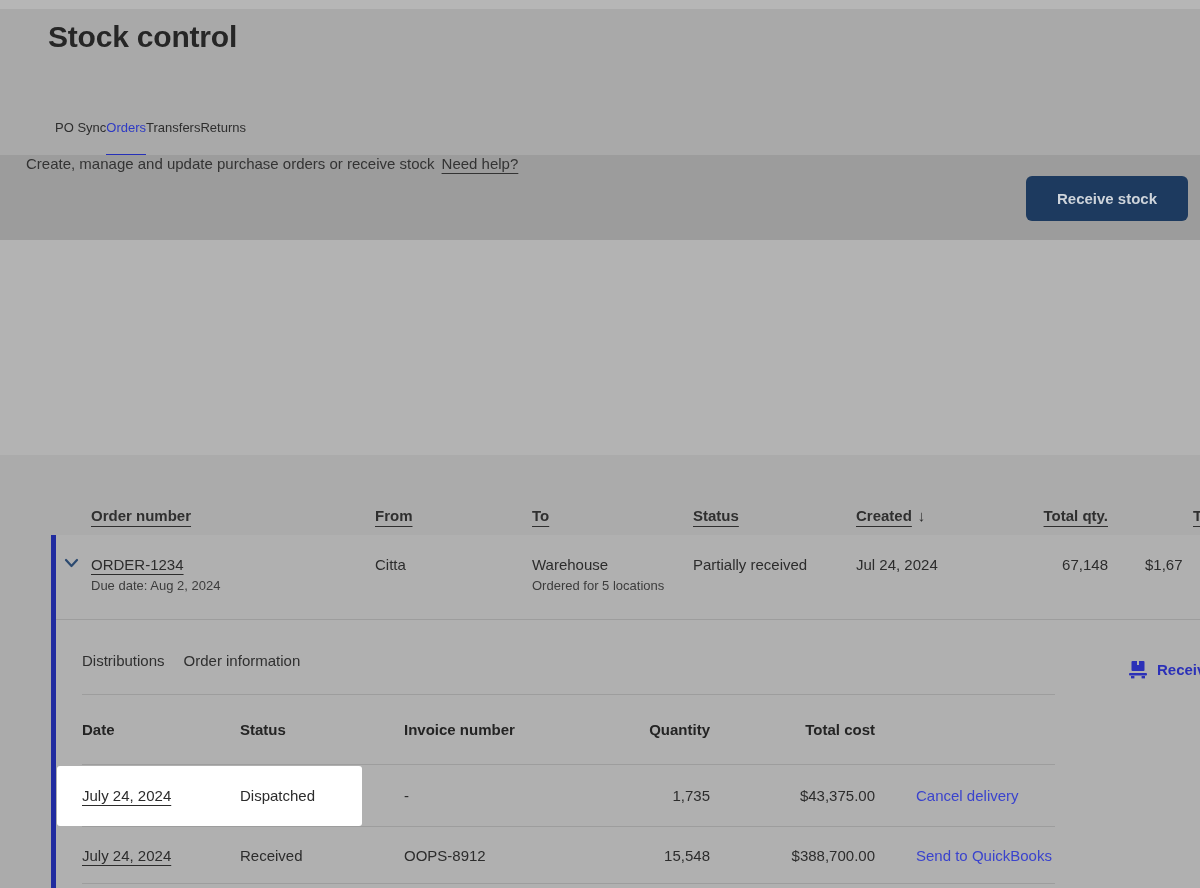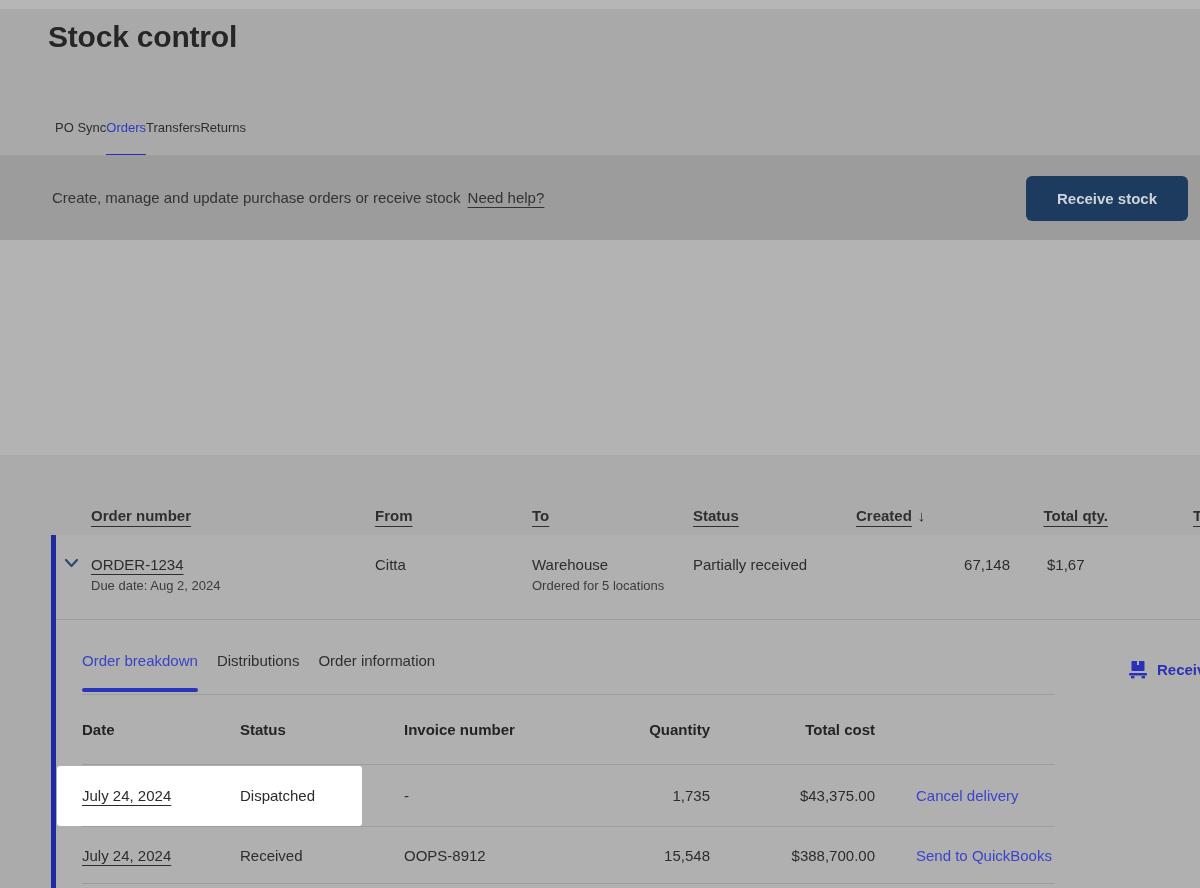"Create, manage and update purchase" .sec-banner { align-items: center -> none; padding-left: 52px -> 26px }
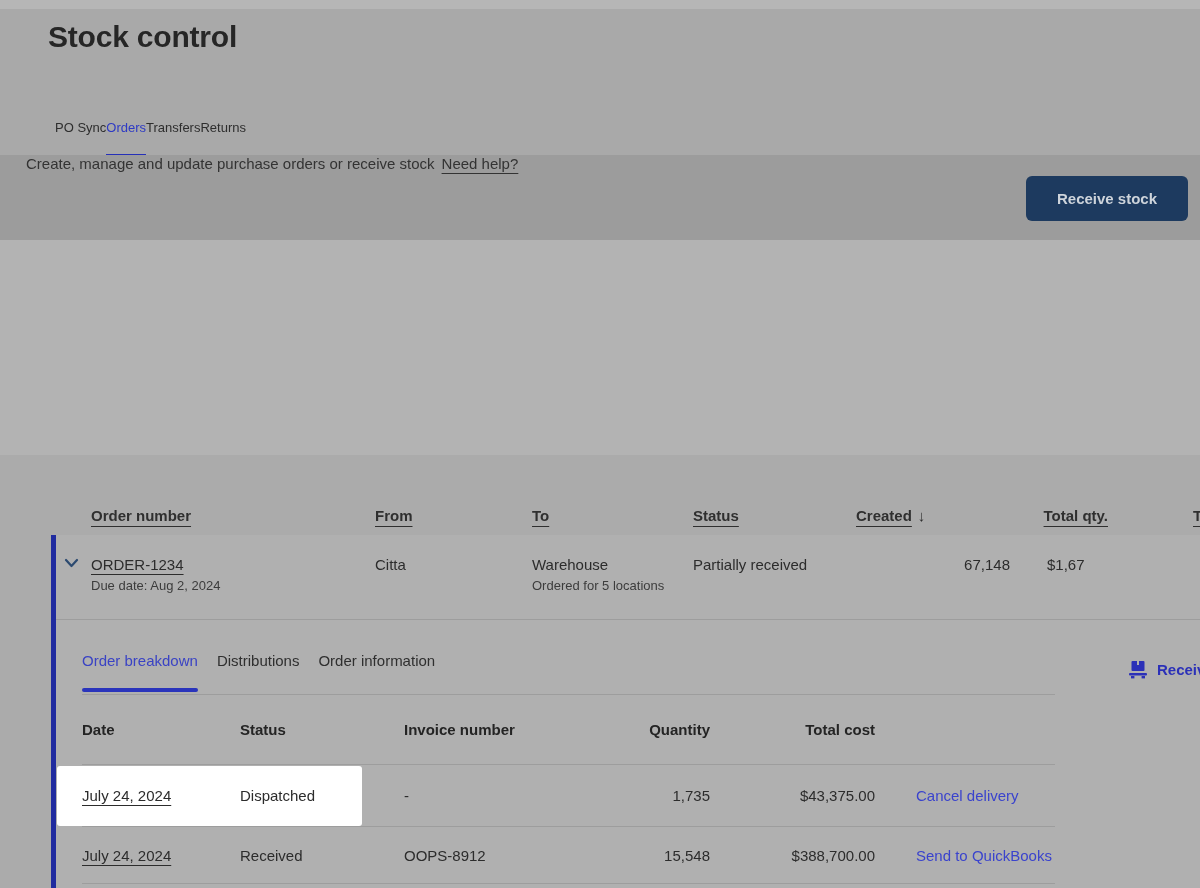"Jul 24, 2024" div { html: none -> <div>Jul 24, 2024</div> }
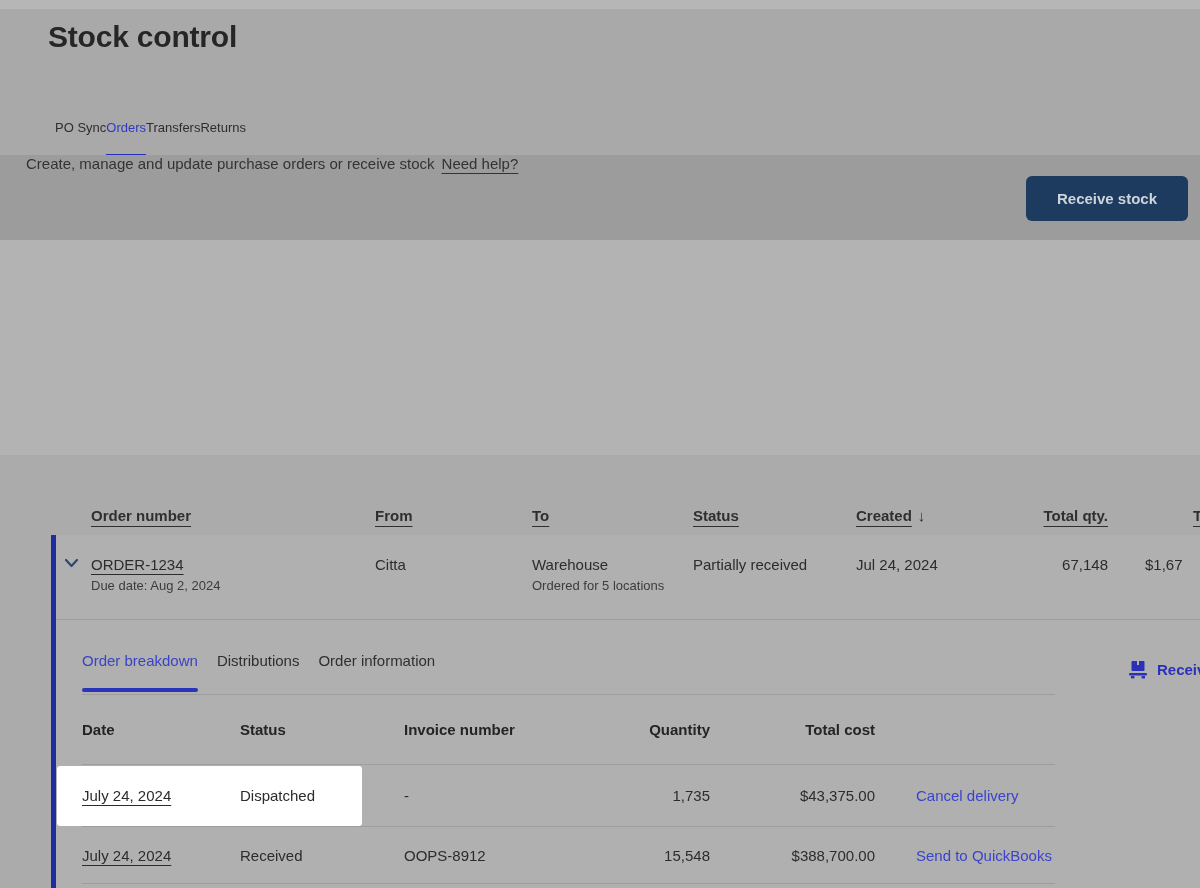"Order breakdown" div.d-tab { html: <div>Order breakdown</div> -> none }
